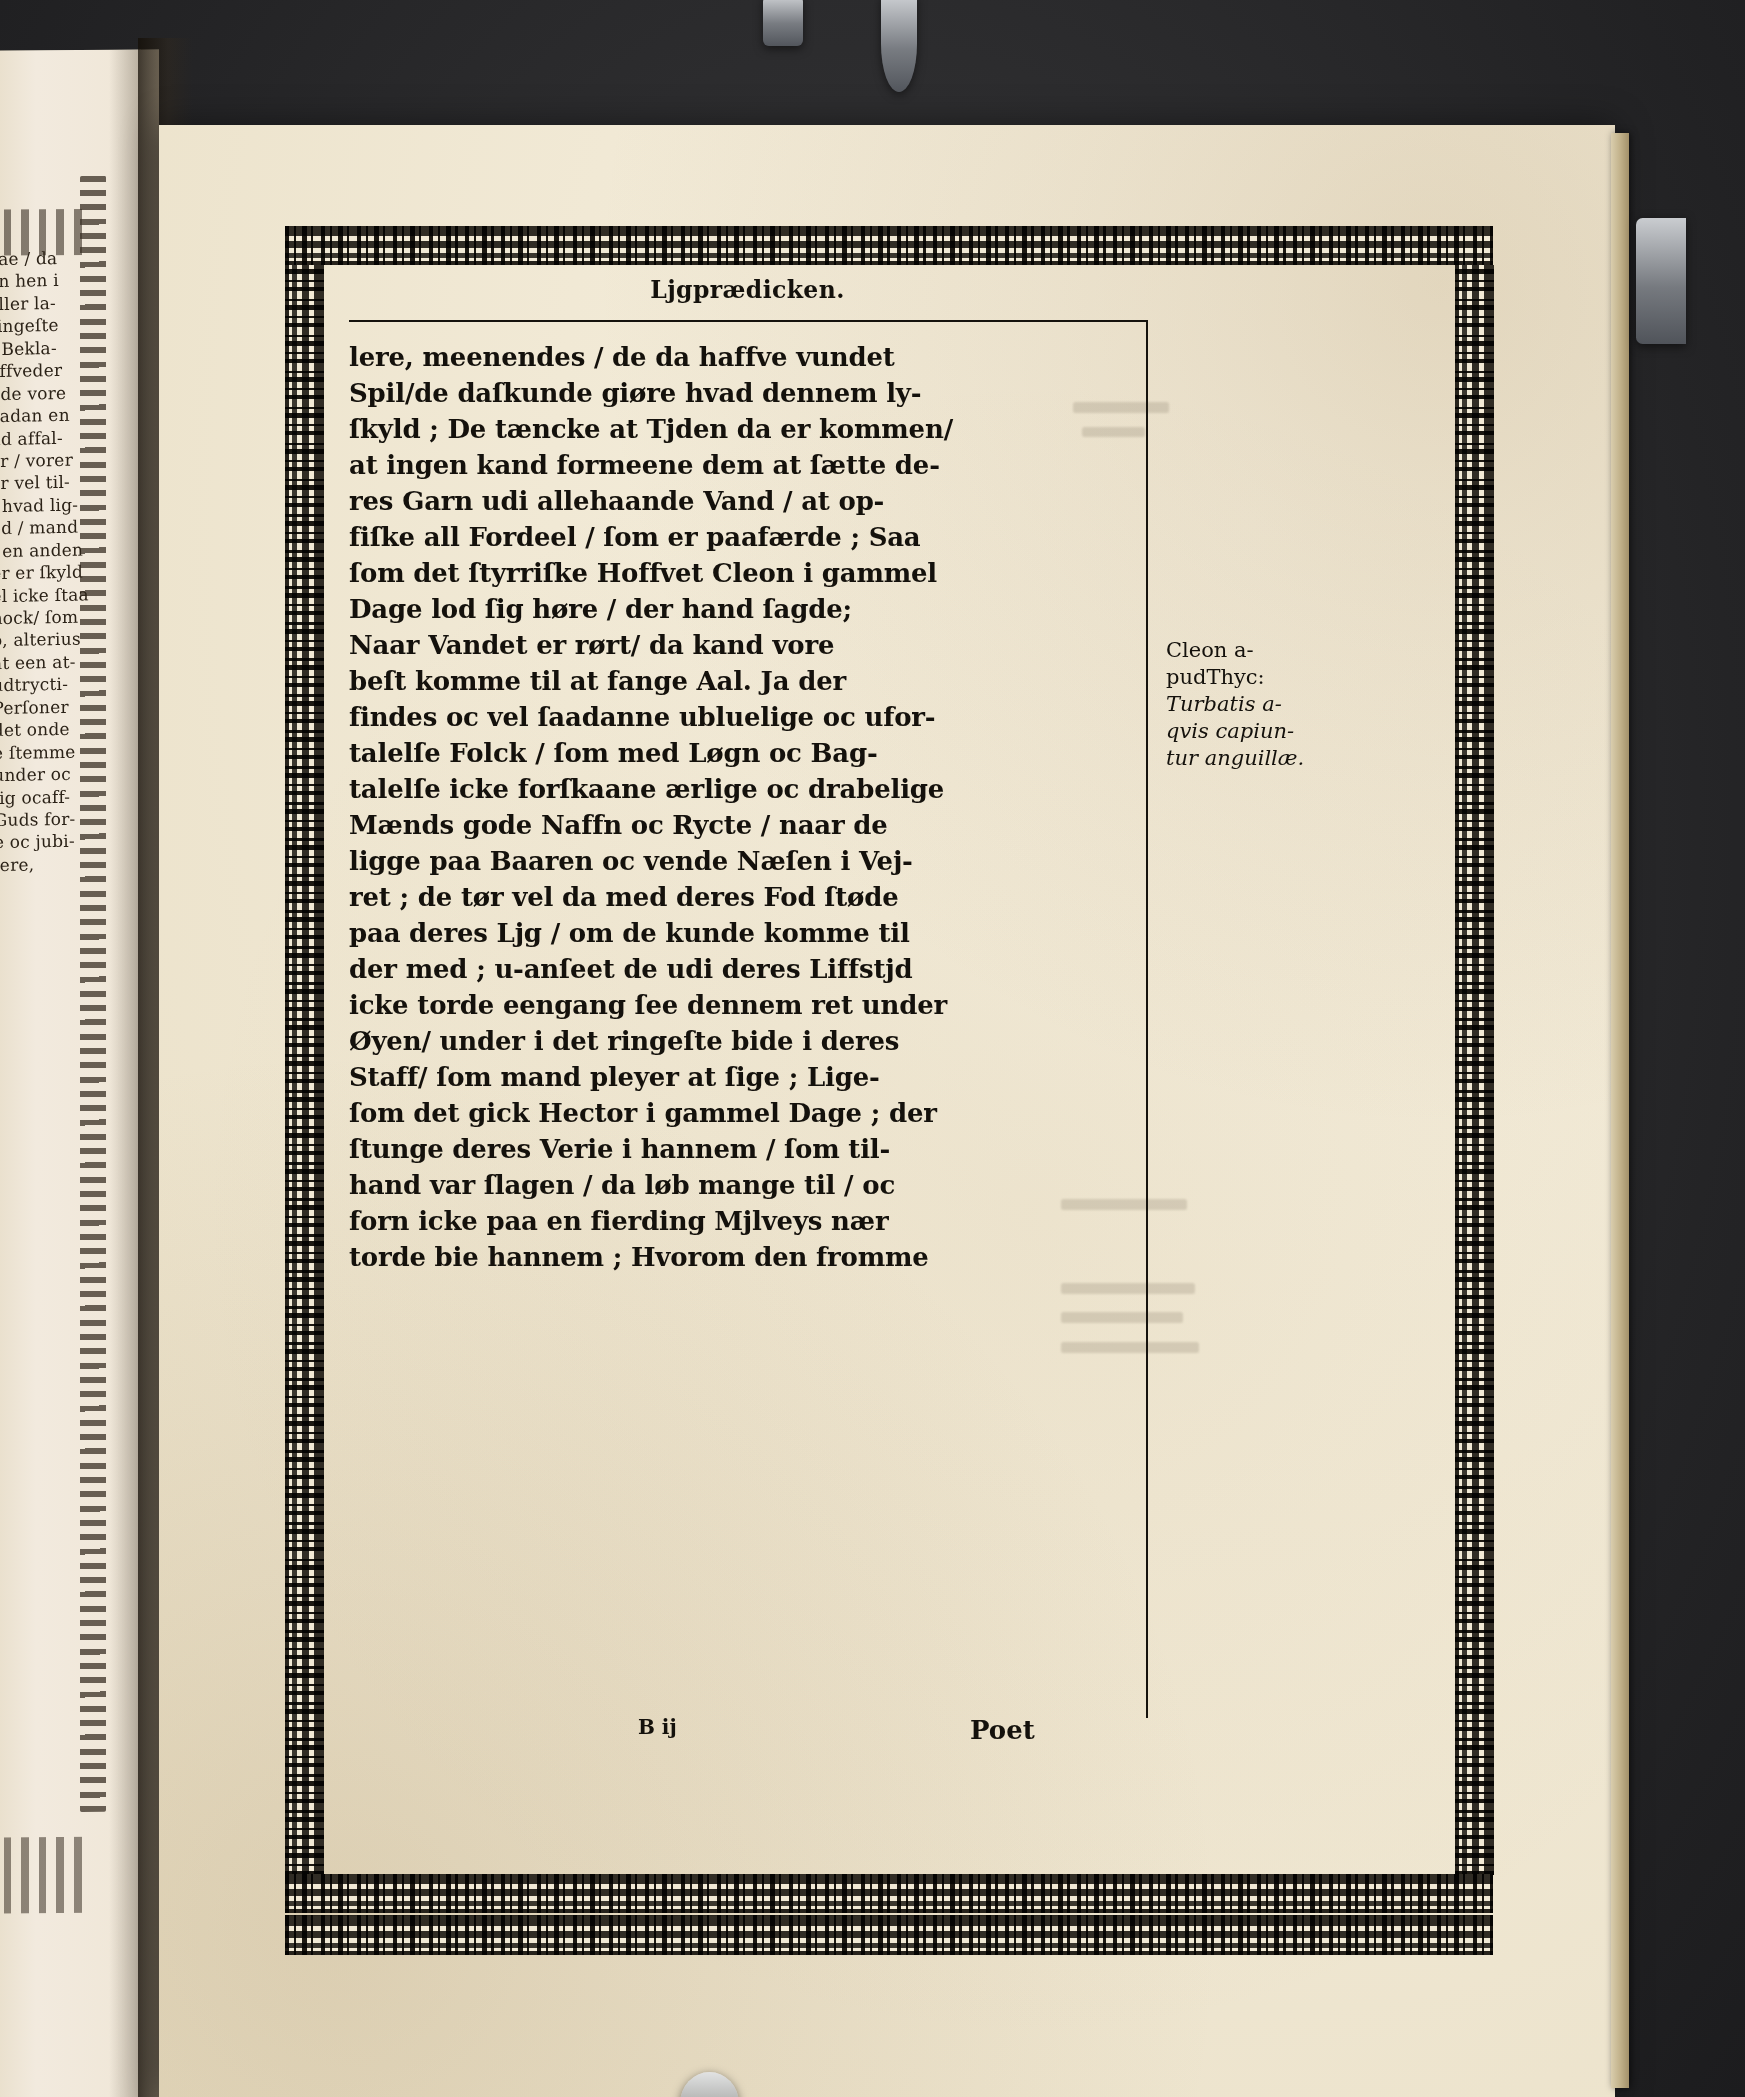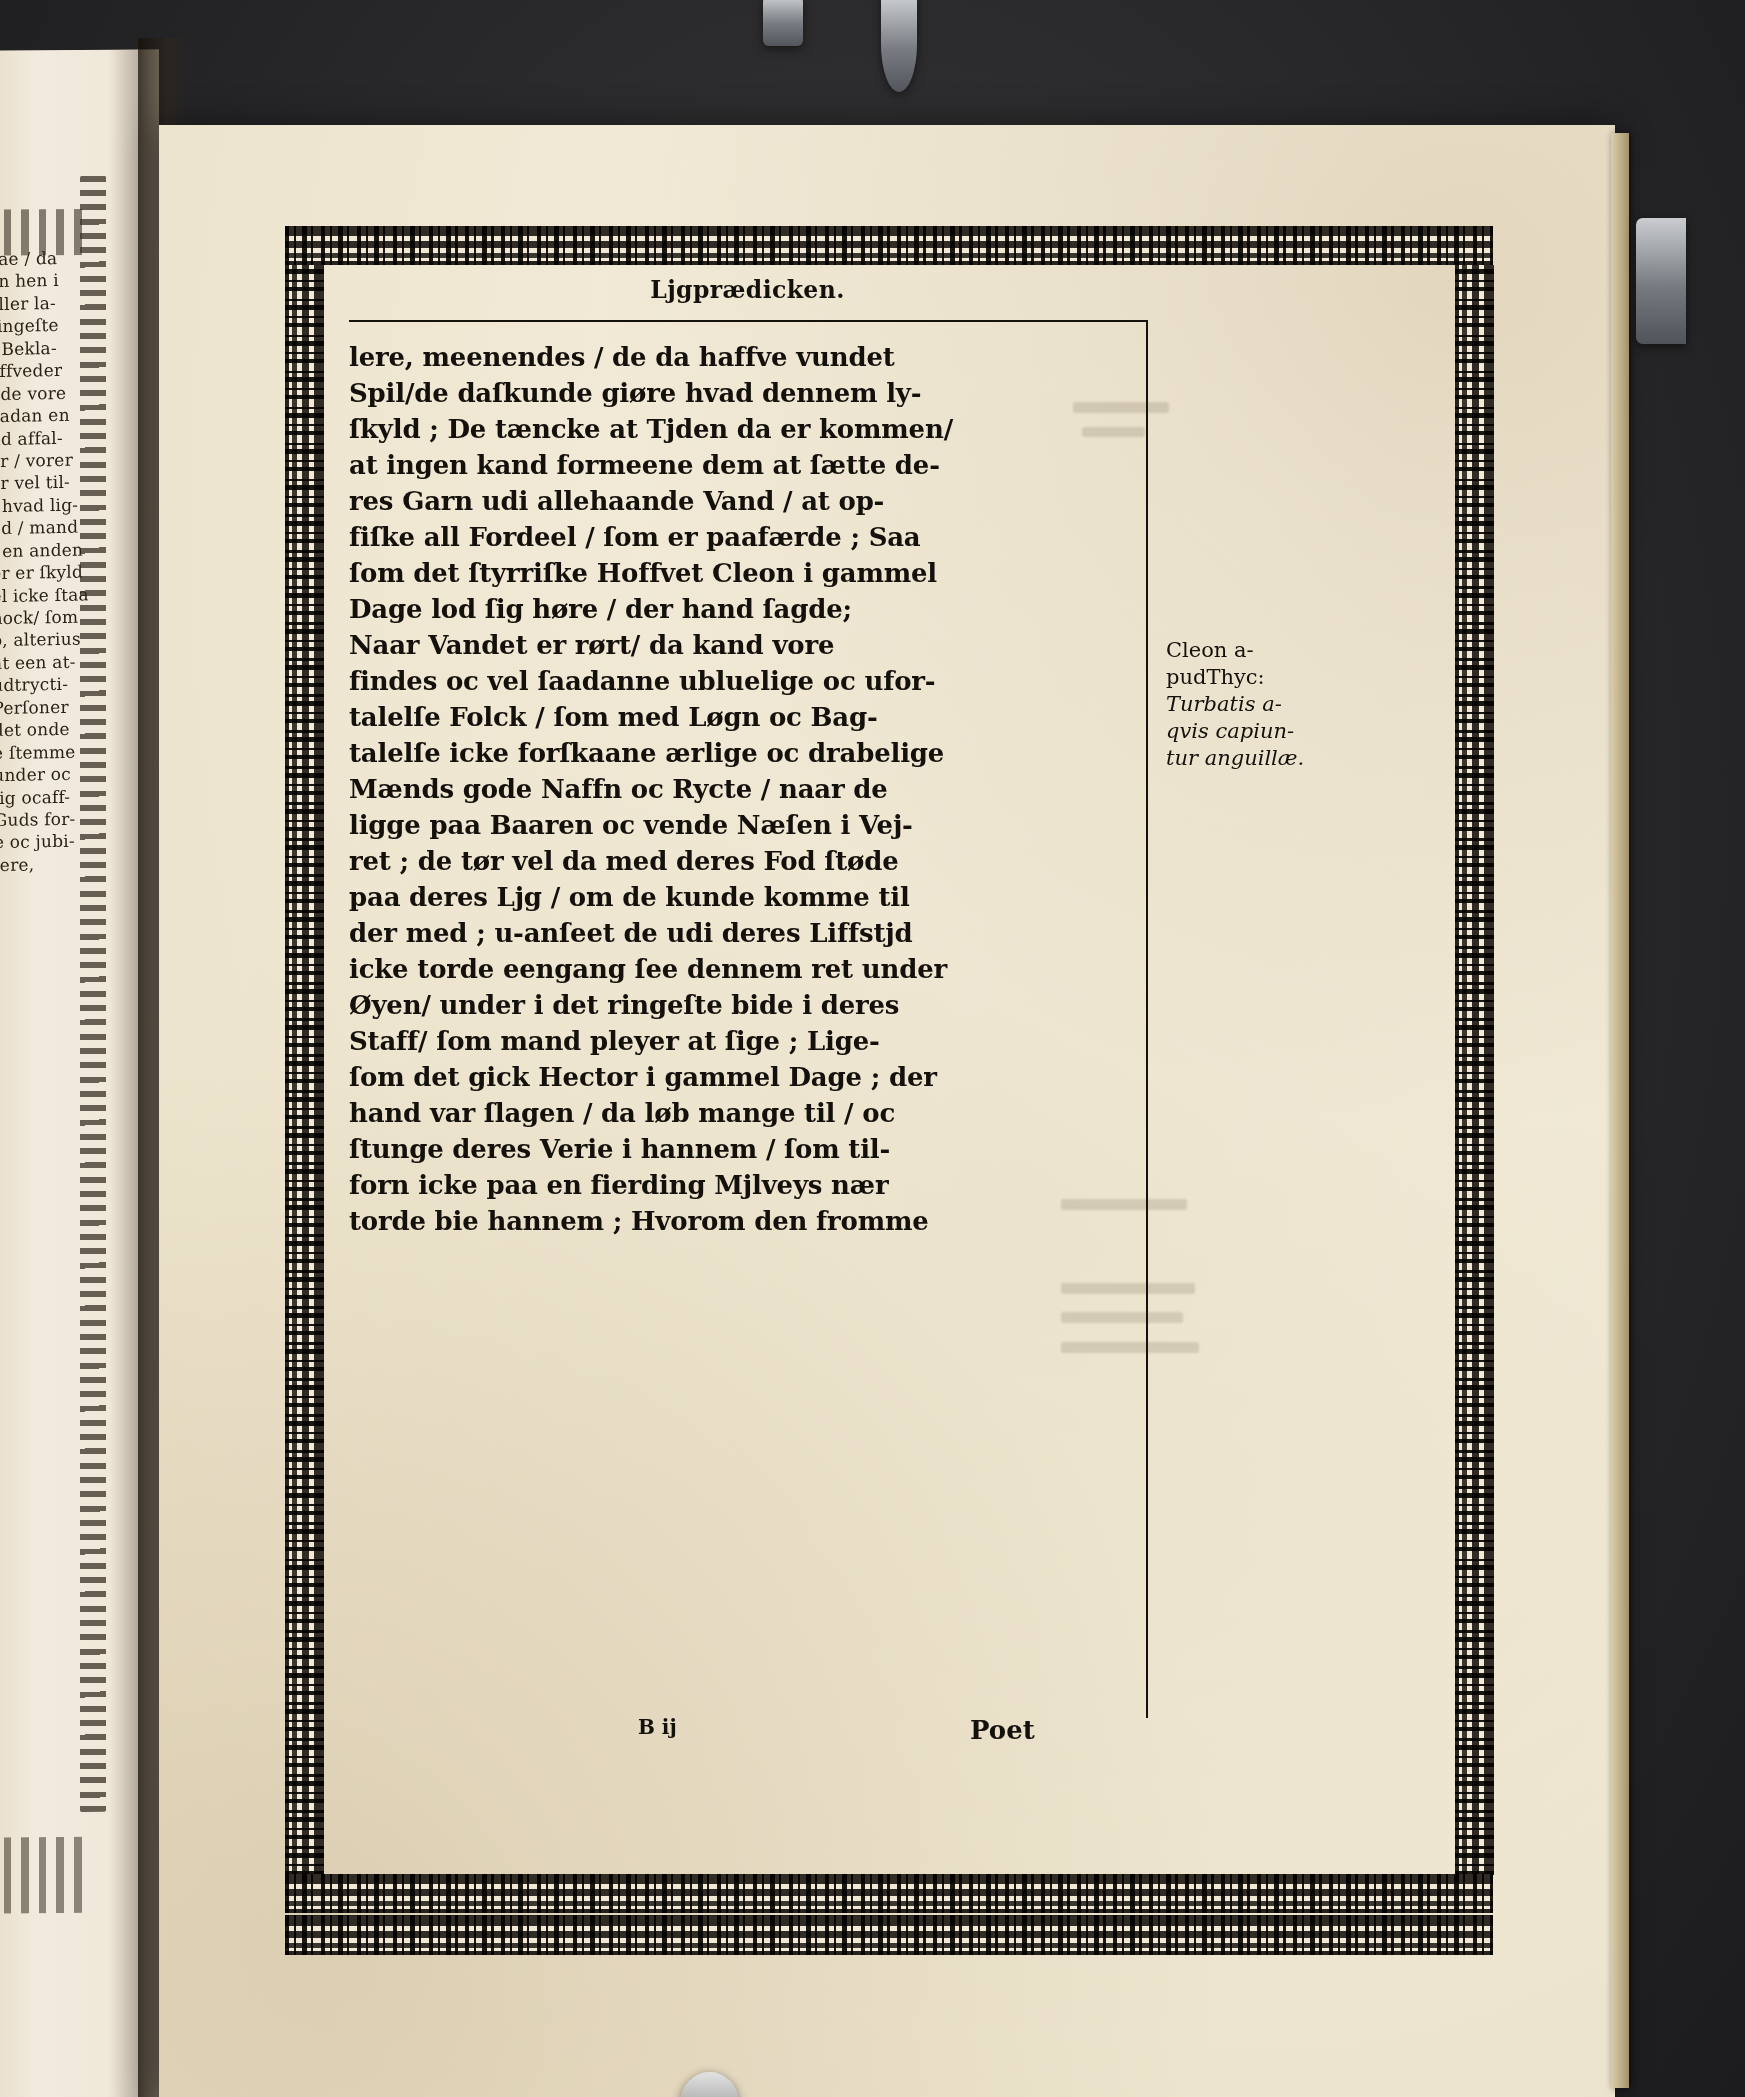"beſt komme til at fange" span.ln { html: none -> <span>beſt komme til at fange Aal. Ja der</span> }
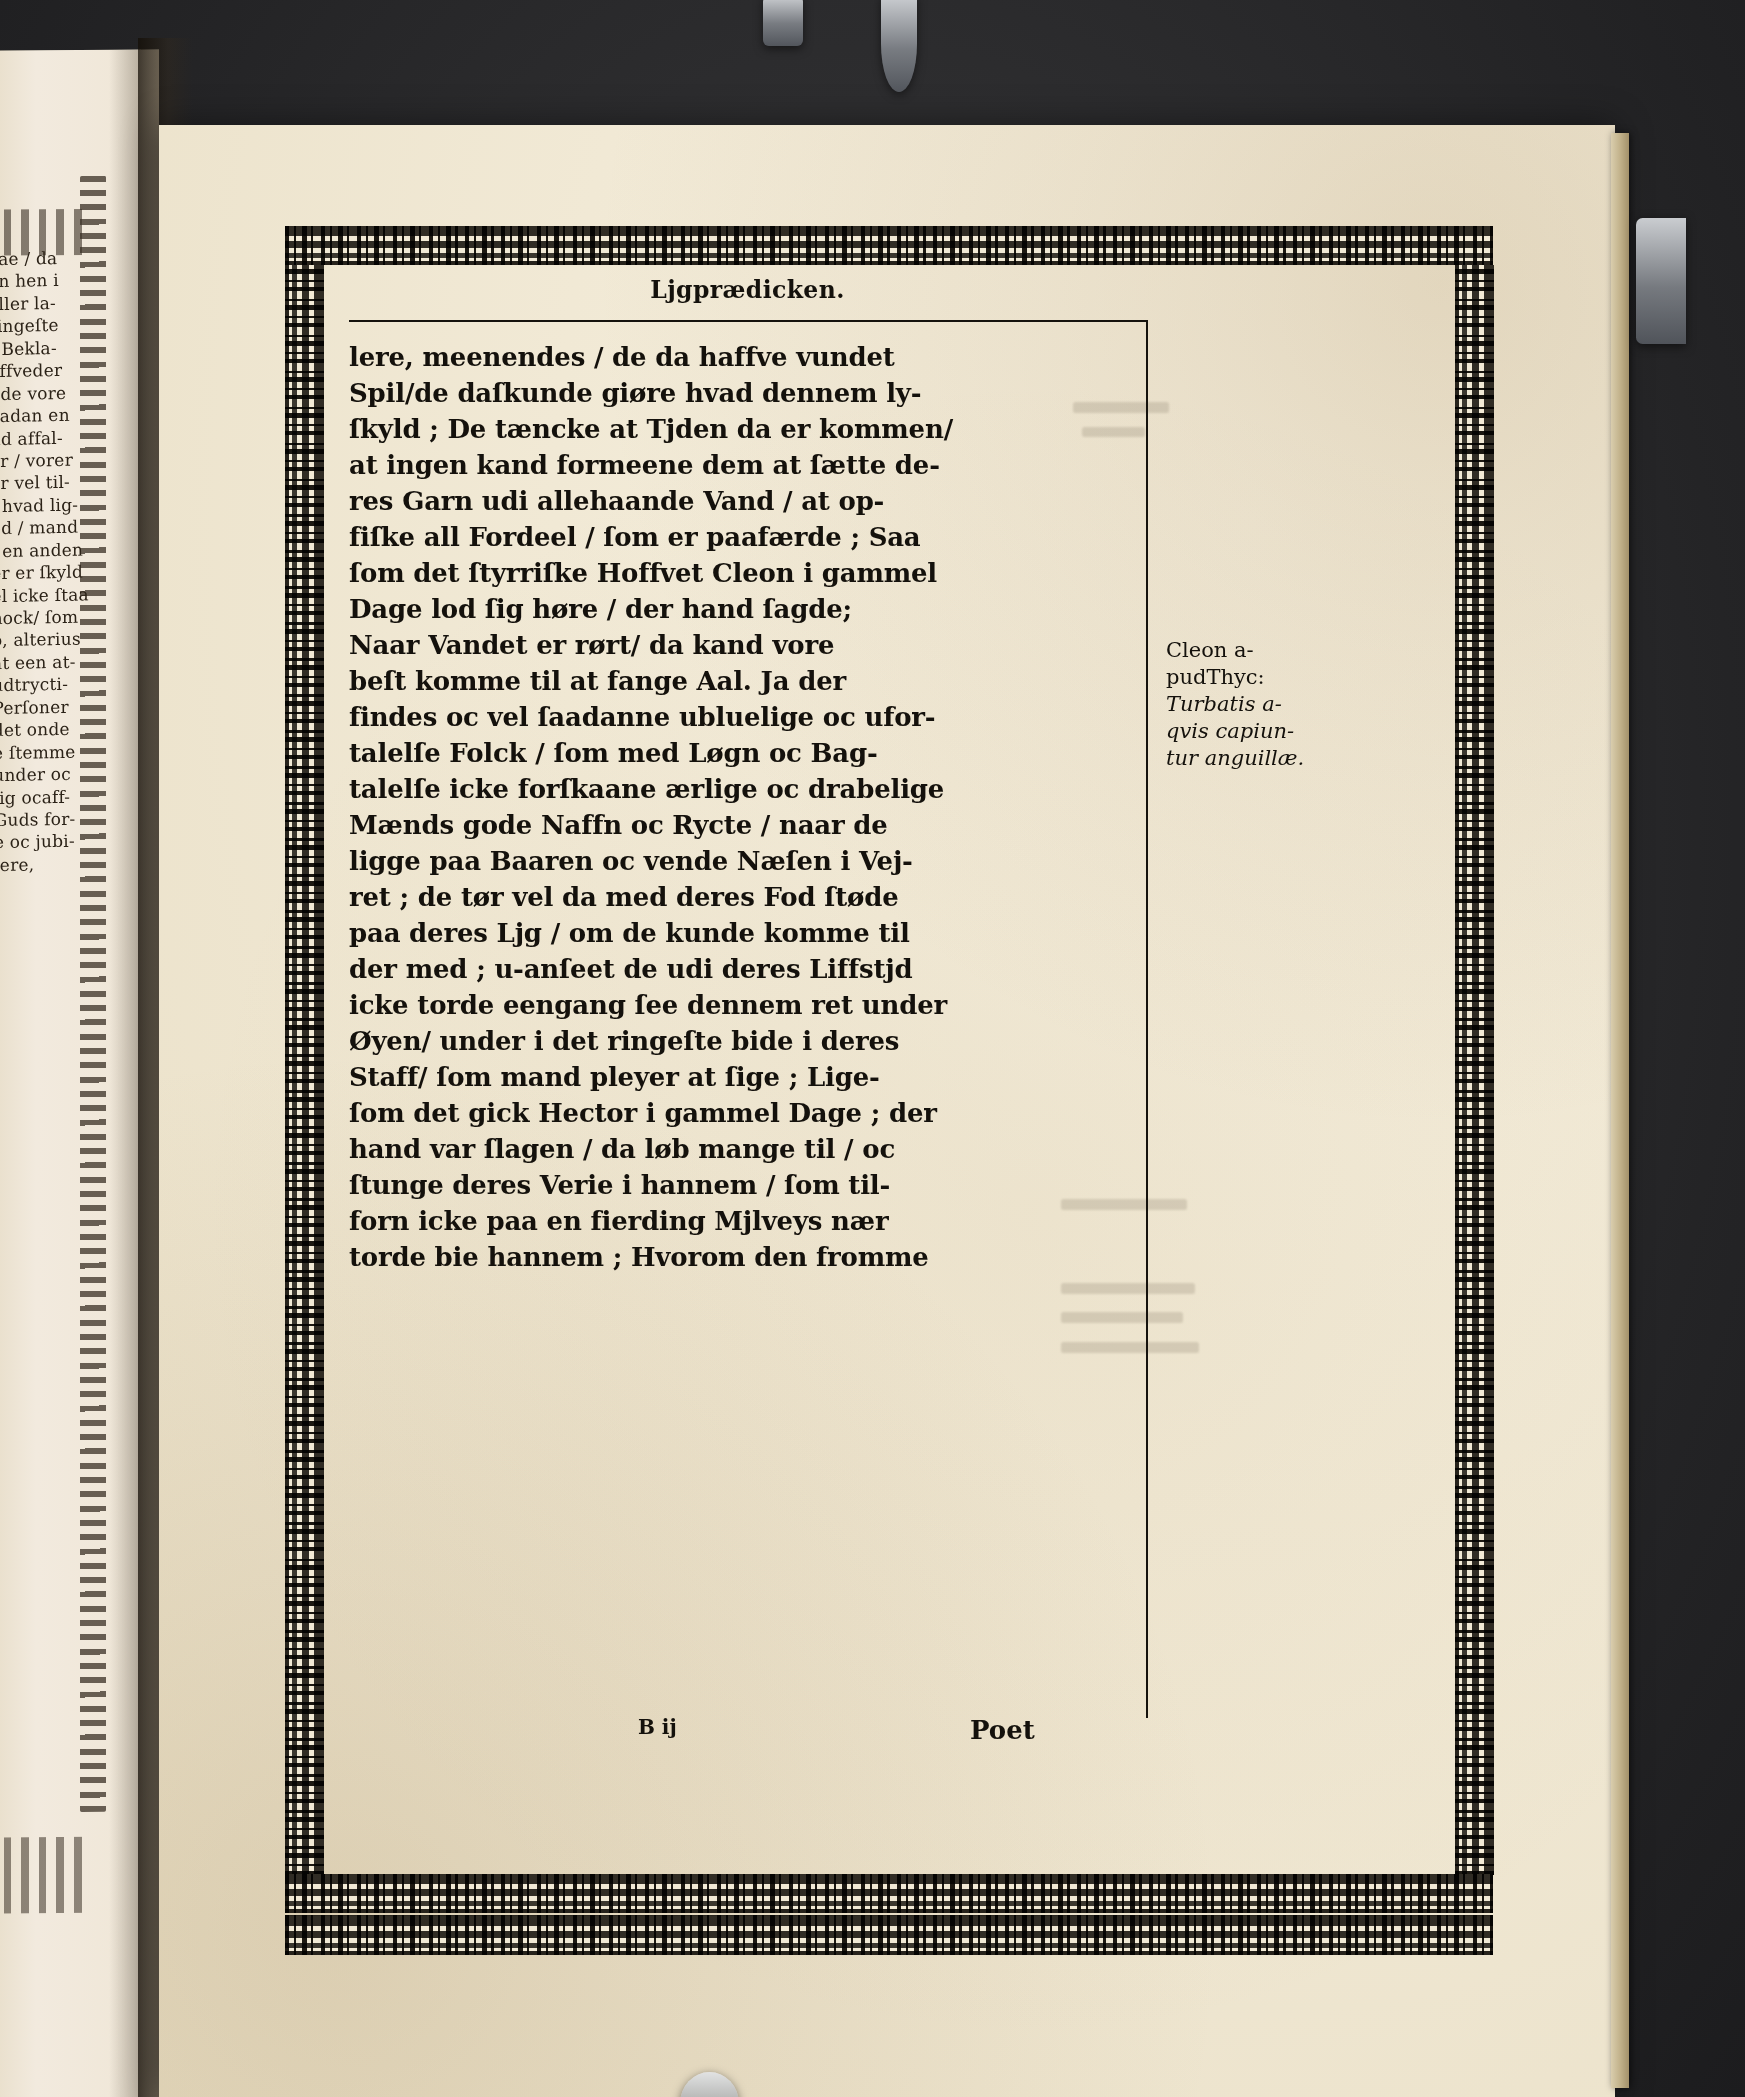"hand var ſlagen / da" span.ln { order: before "ſtunge deres Verie i hannem" -> after "ſtunge deres Verie i hannem" }
